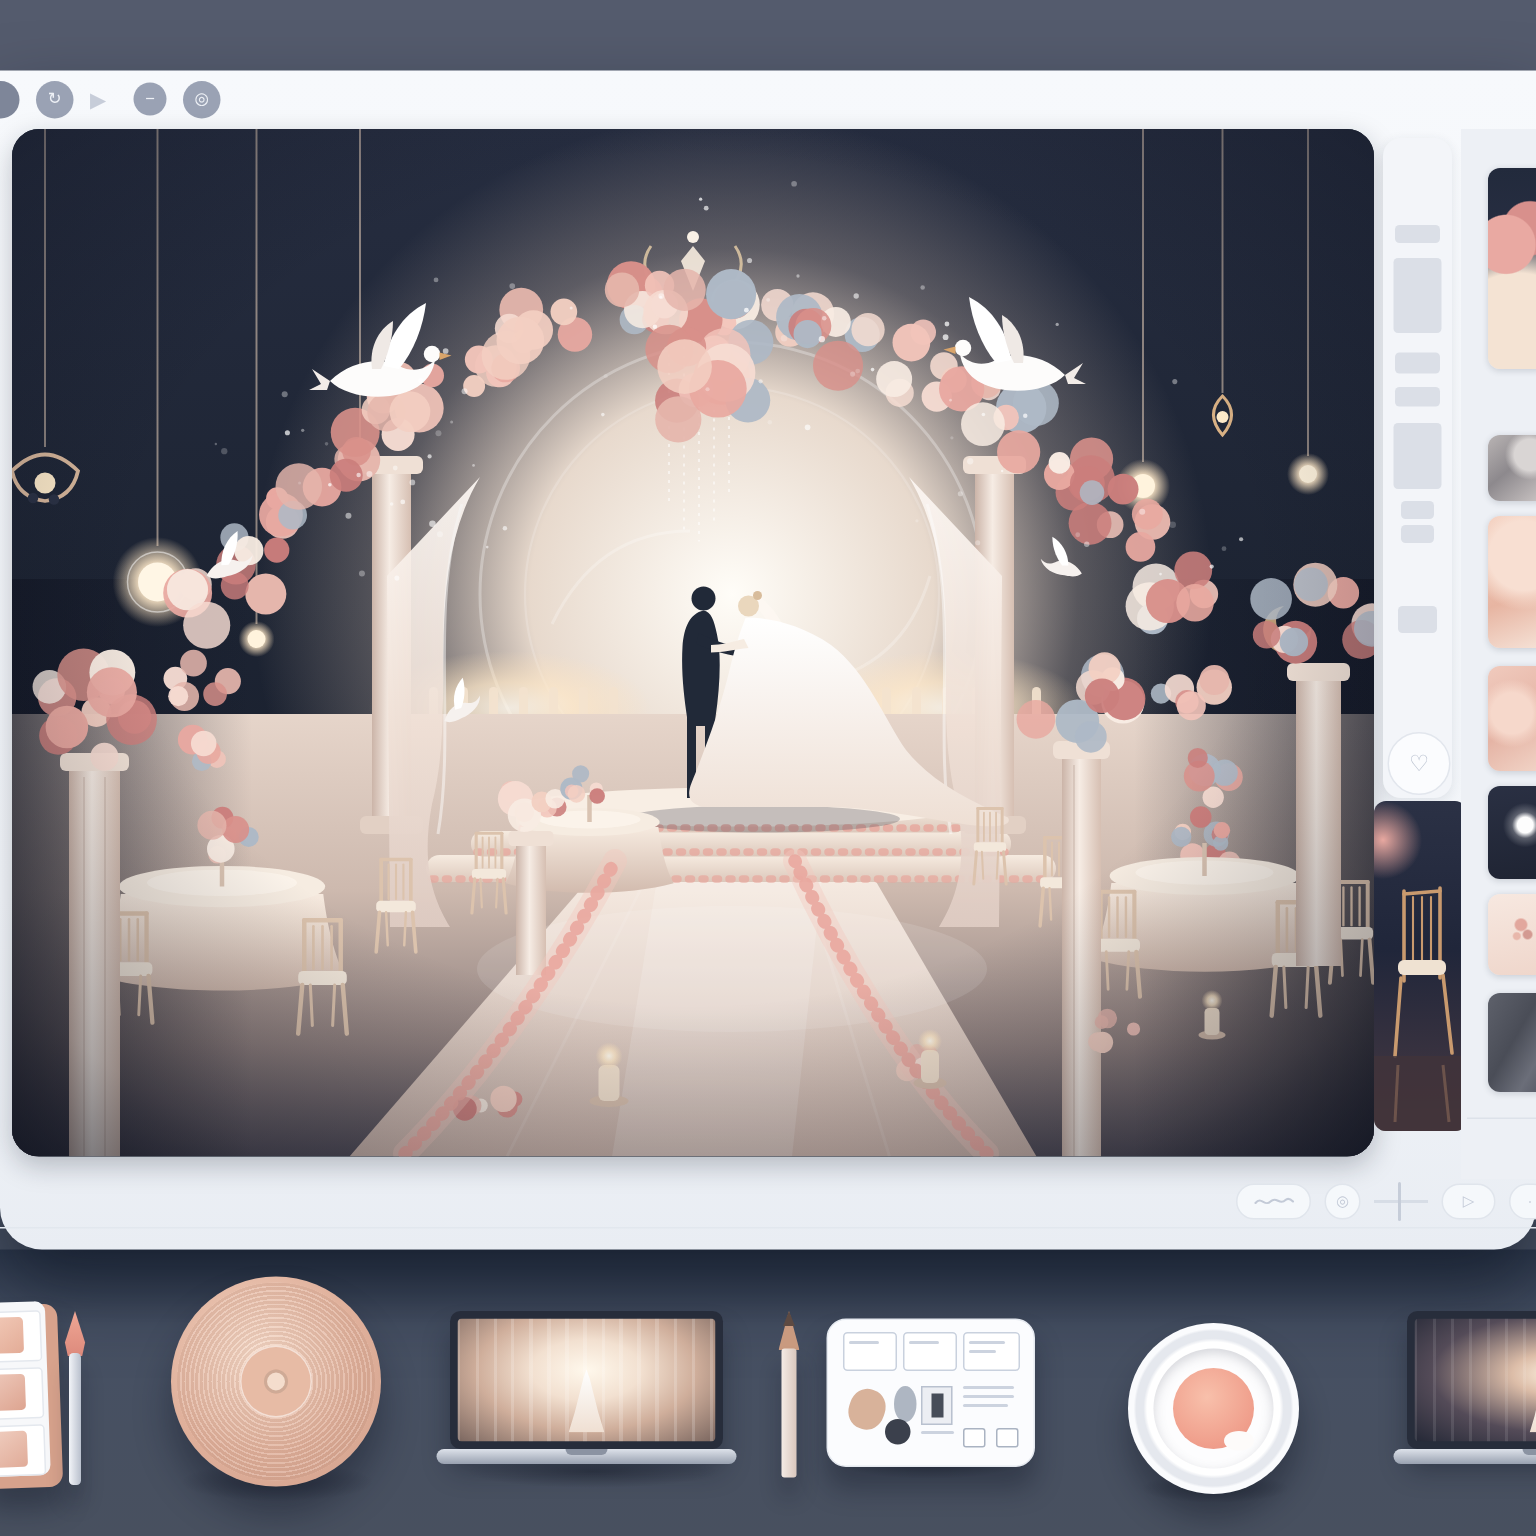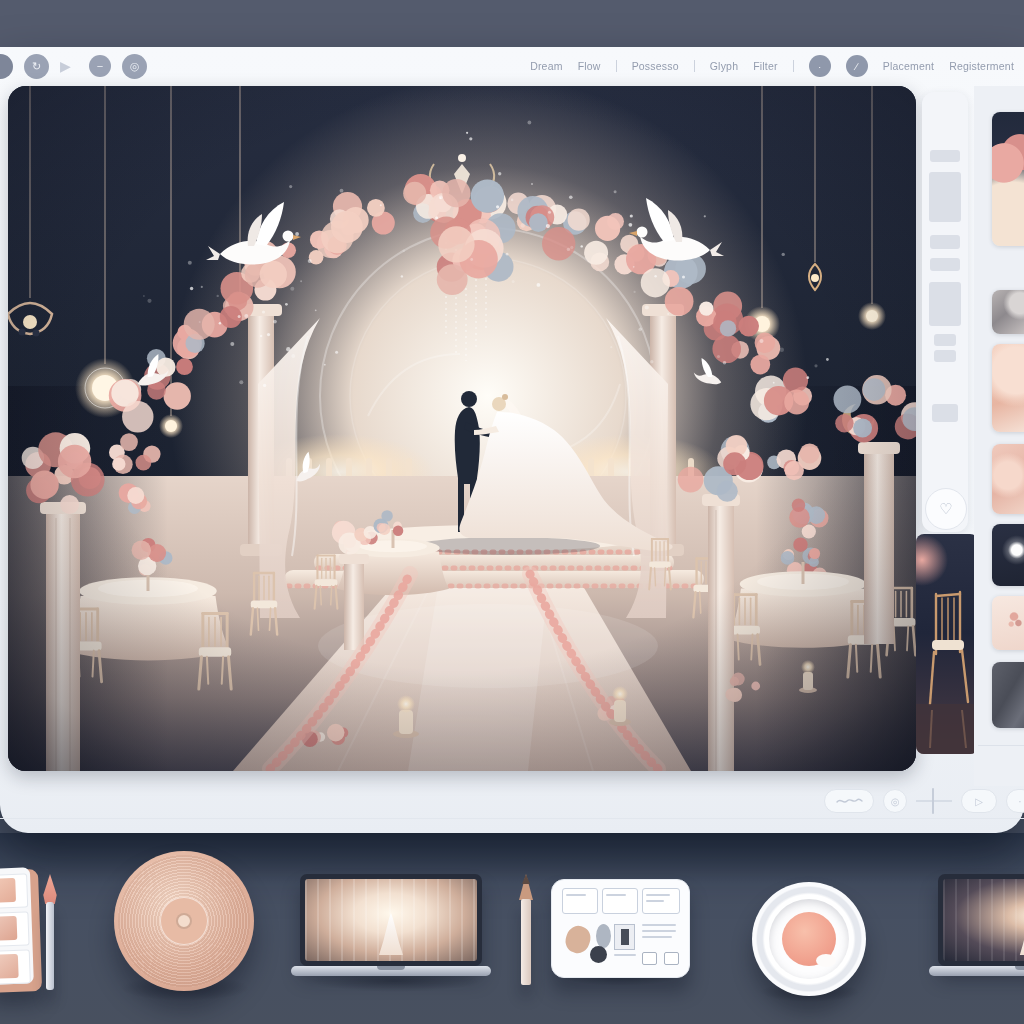"Dream" div.tb-right { html: <div> <span>Dream</span> <span>Flow</span> <span></span> <span>Possesso</span> <span></span> <span>Glyph</span> <span>Filter</span> <span></span> <span>∙</span> <span>∕</span> <span>Placement</span> <span>Registerment</span> </div> -> none }
